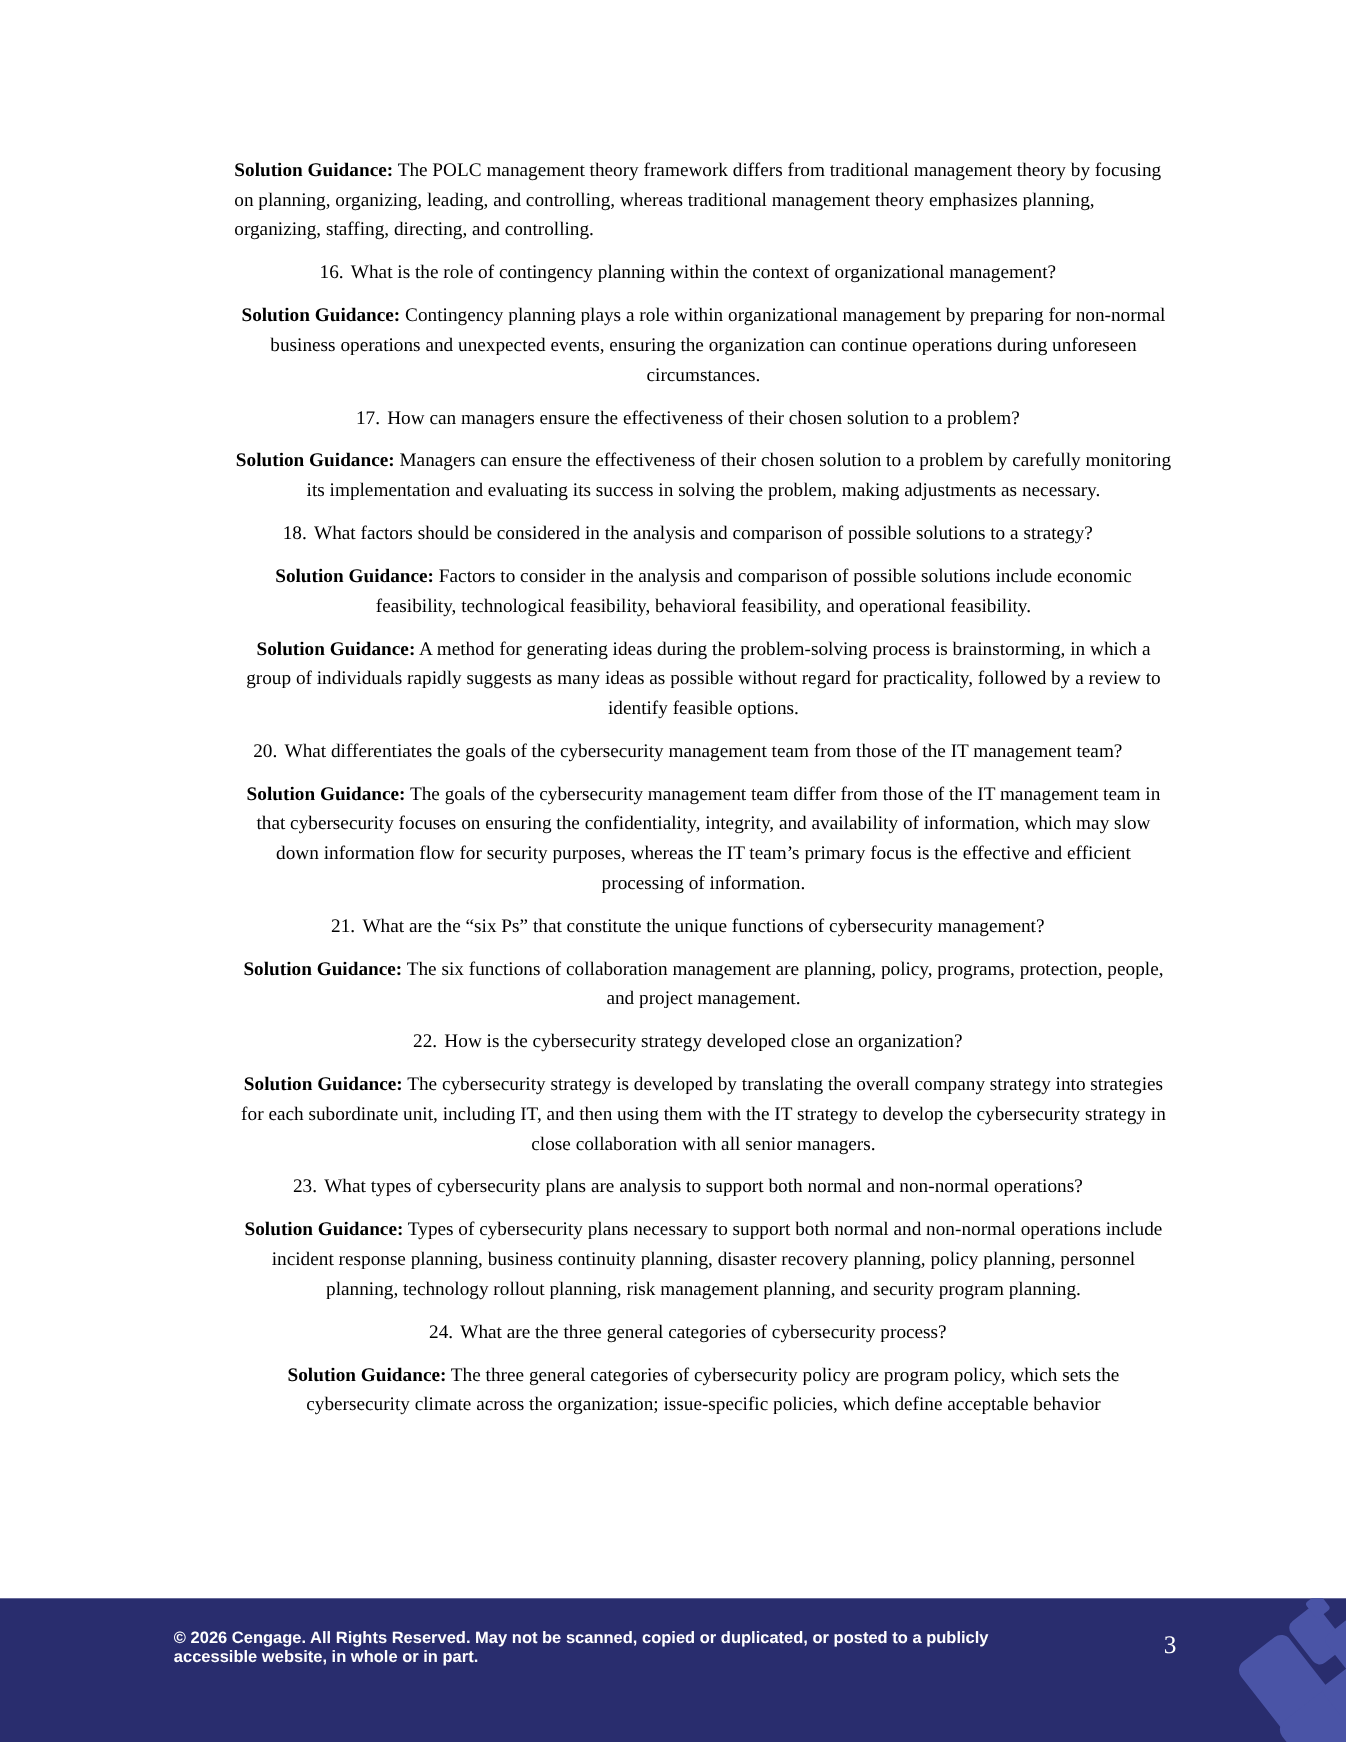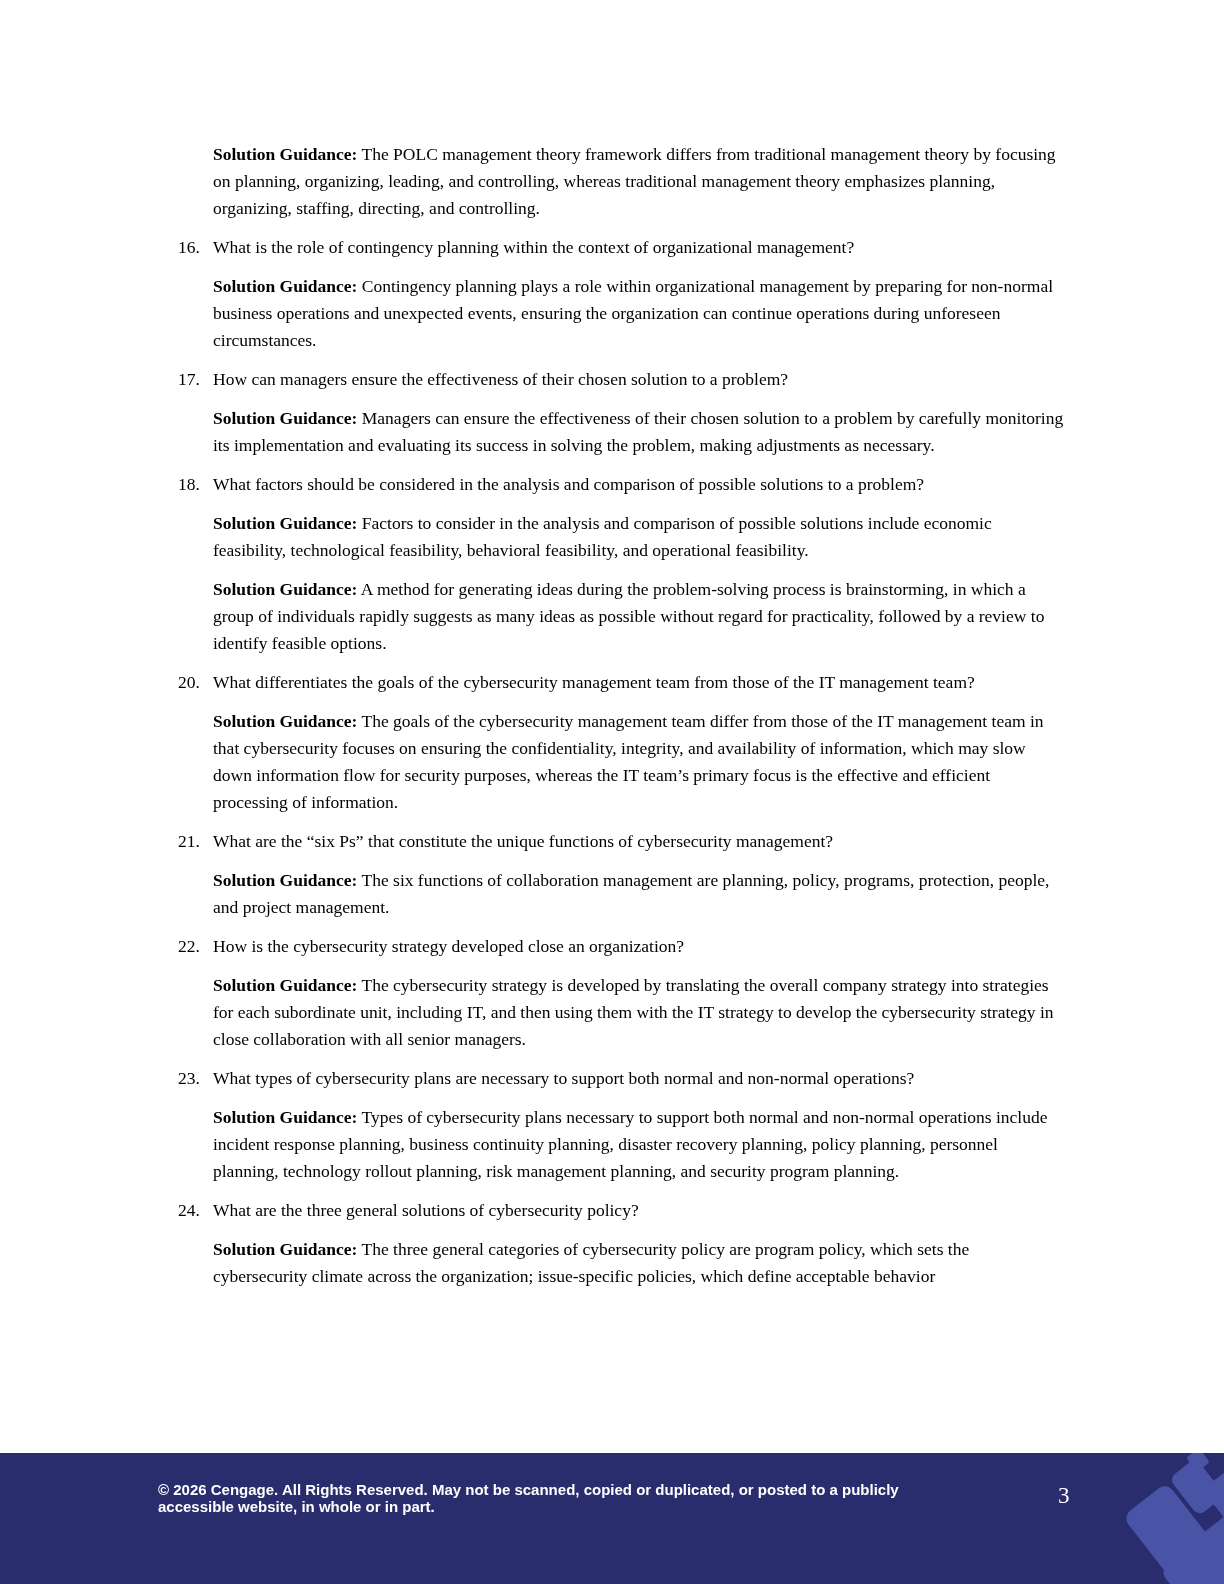"16. What is the role" .qa-item { text-align: none -> center }
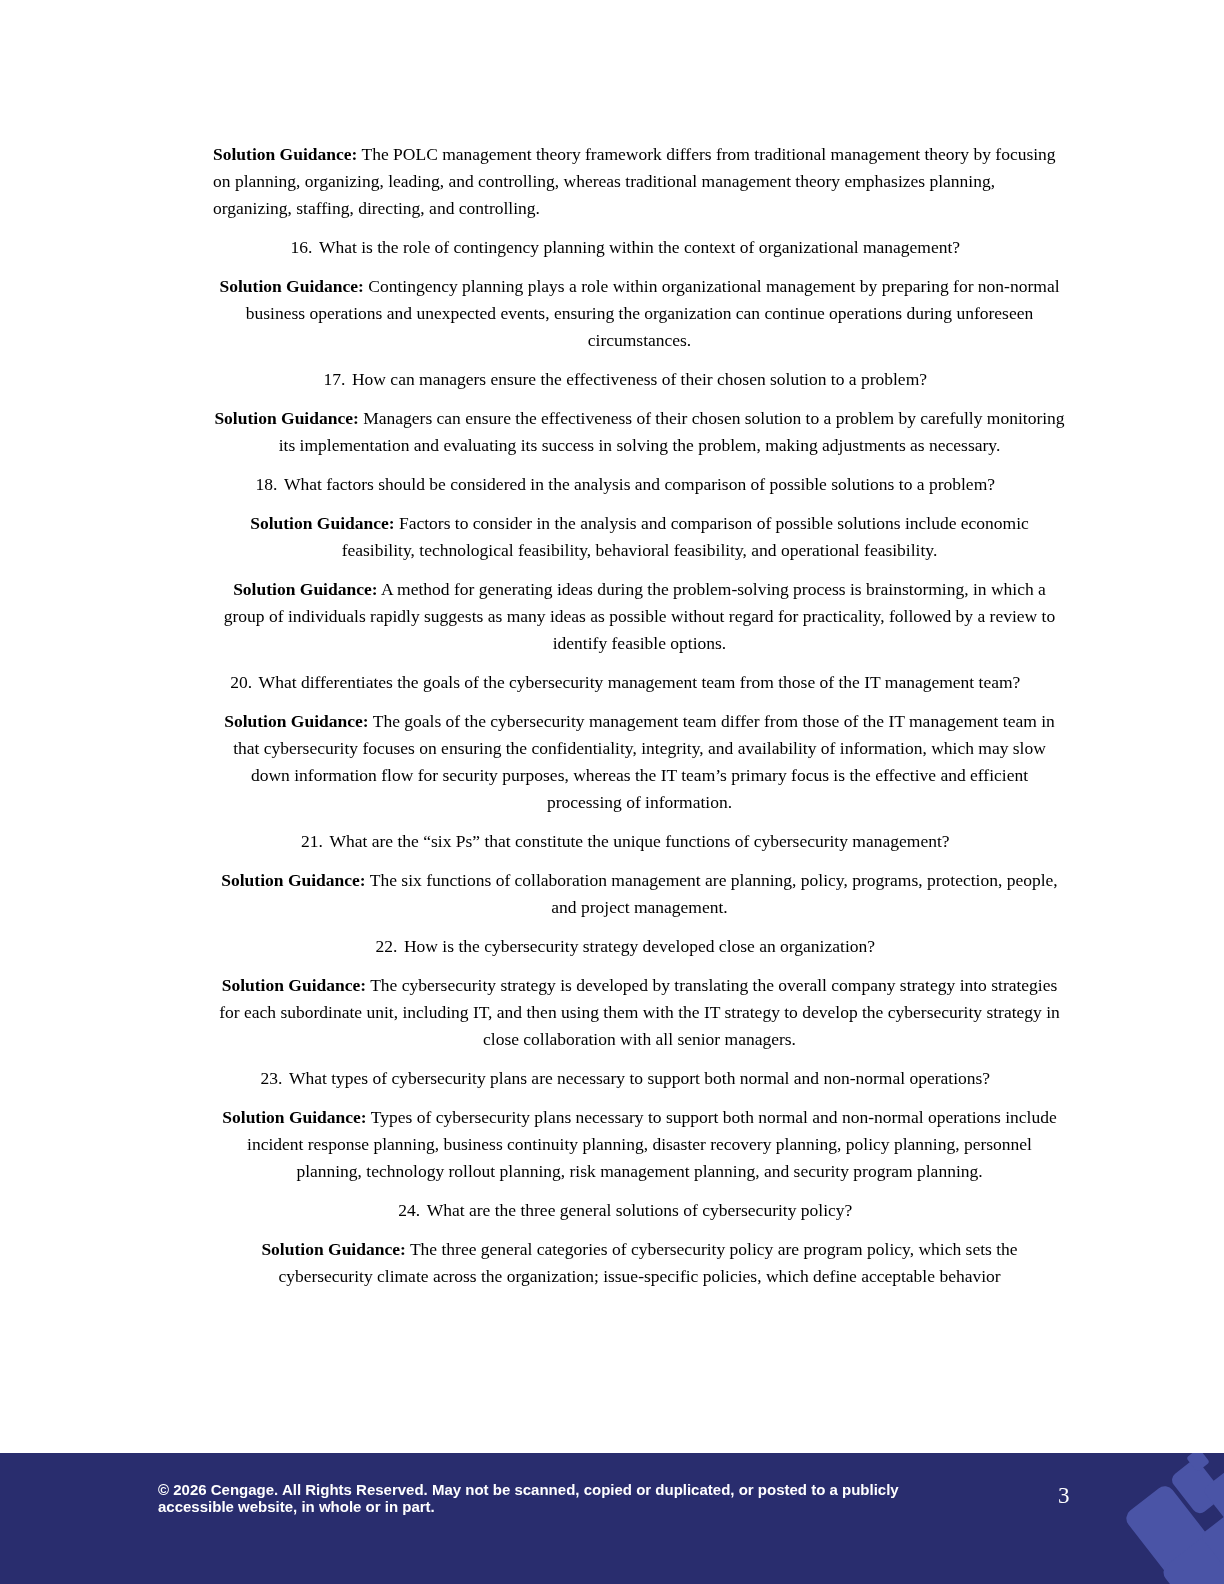"What factors should be considered" span { text: problem -> strategy }
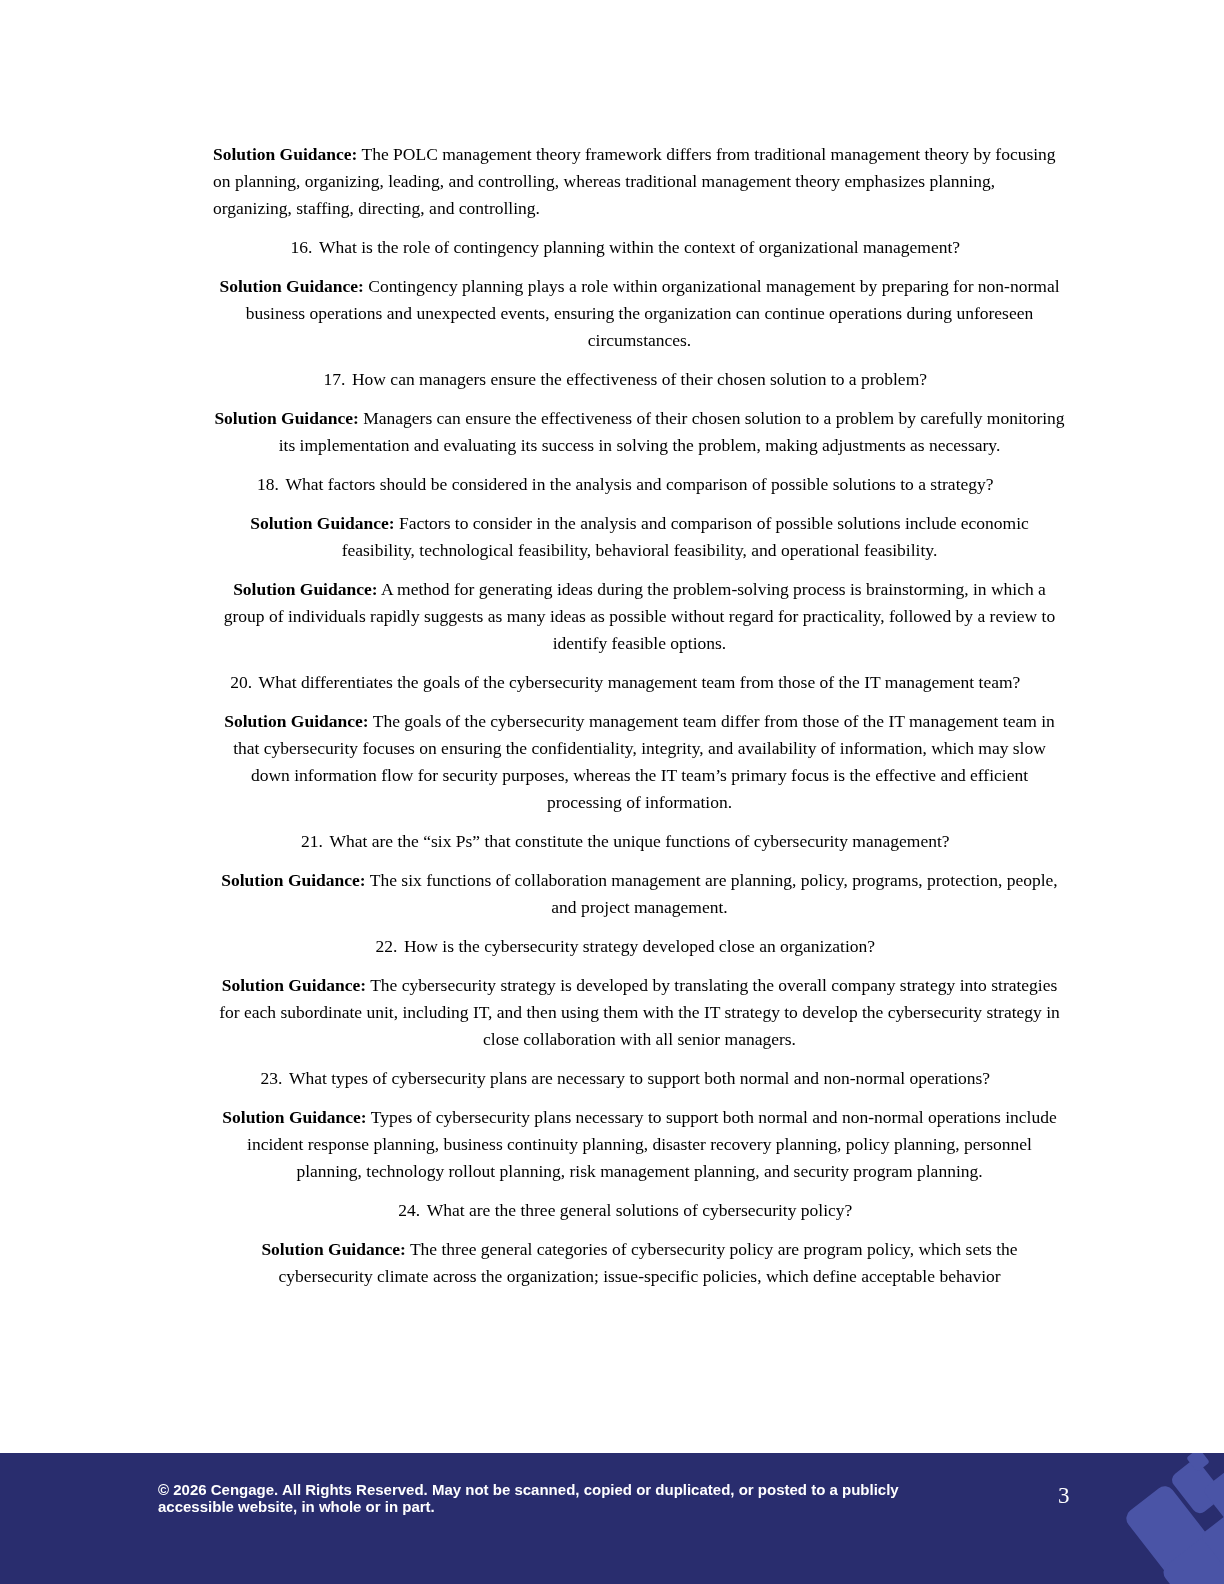"What types of cybersecurity plans" span { text: necessary -> analysis }
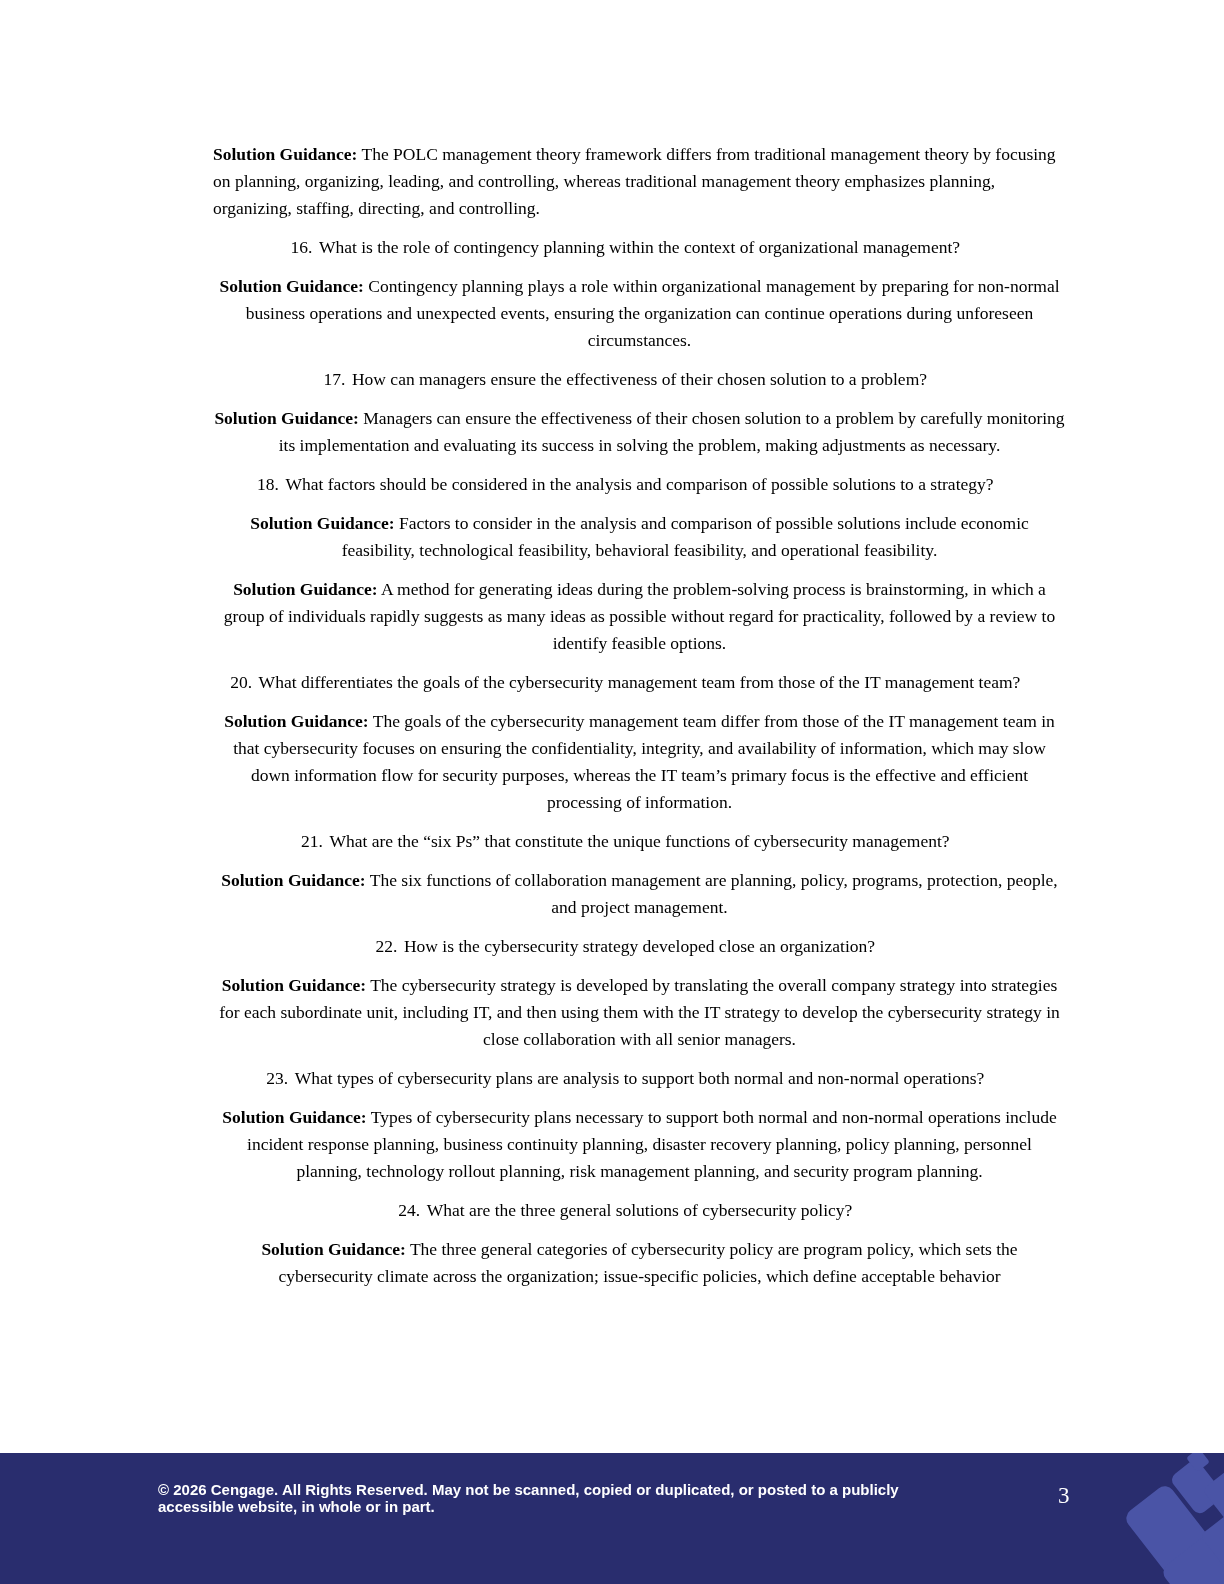"What are the three general" span { text: solutions of cybersecurity policy -> categories of cybersecurity process }
